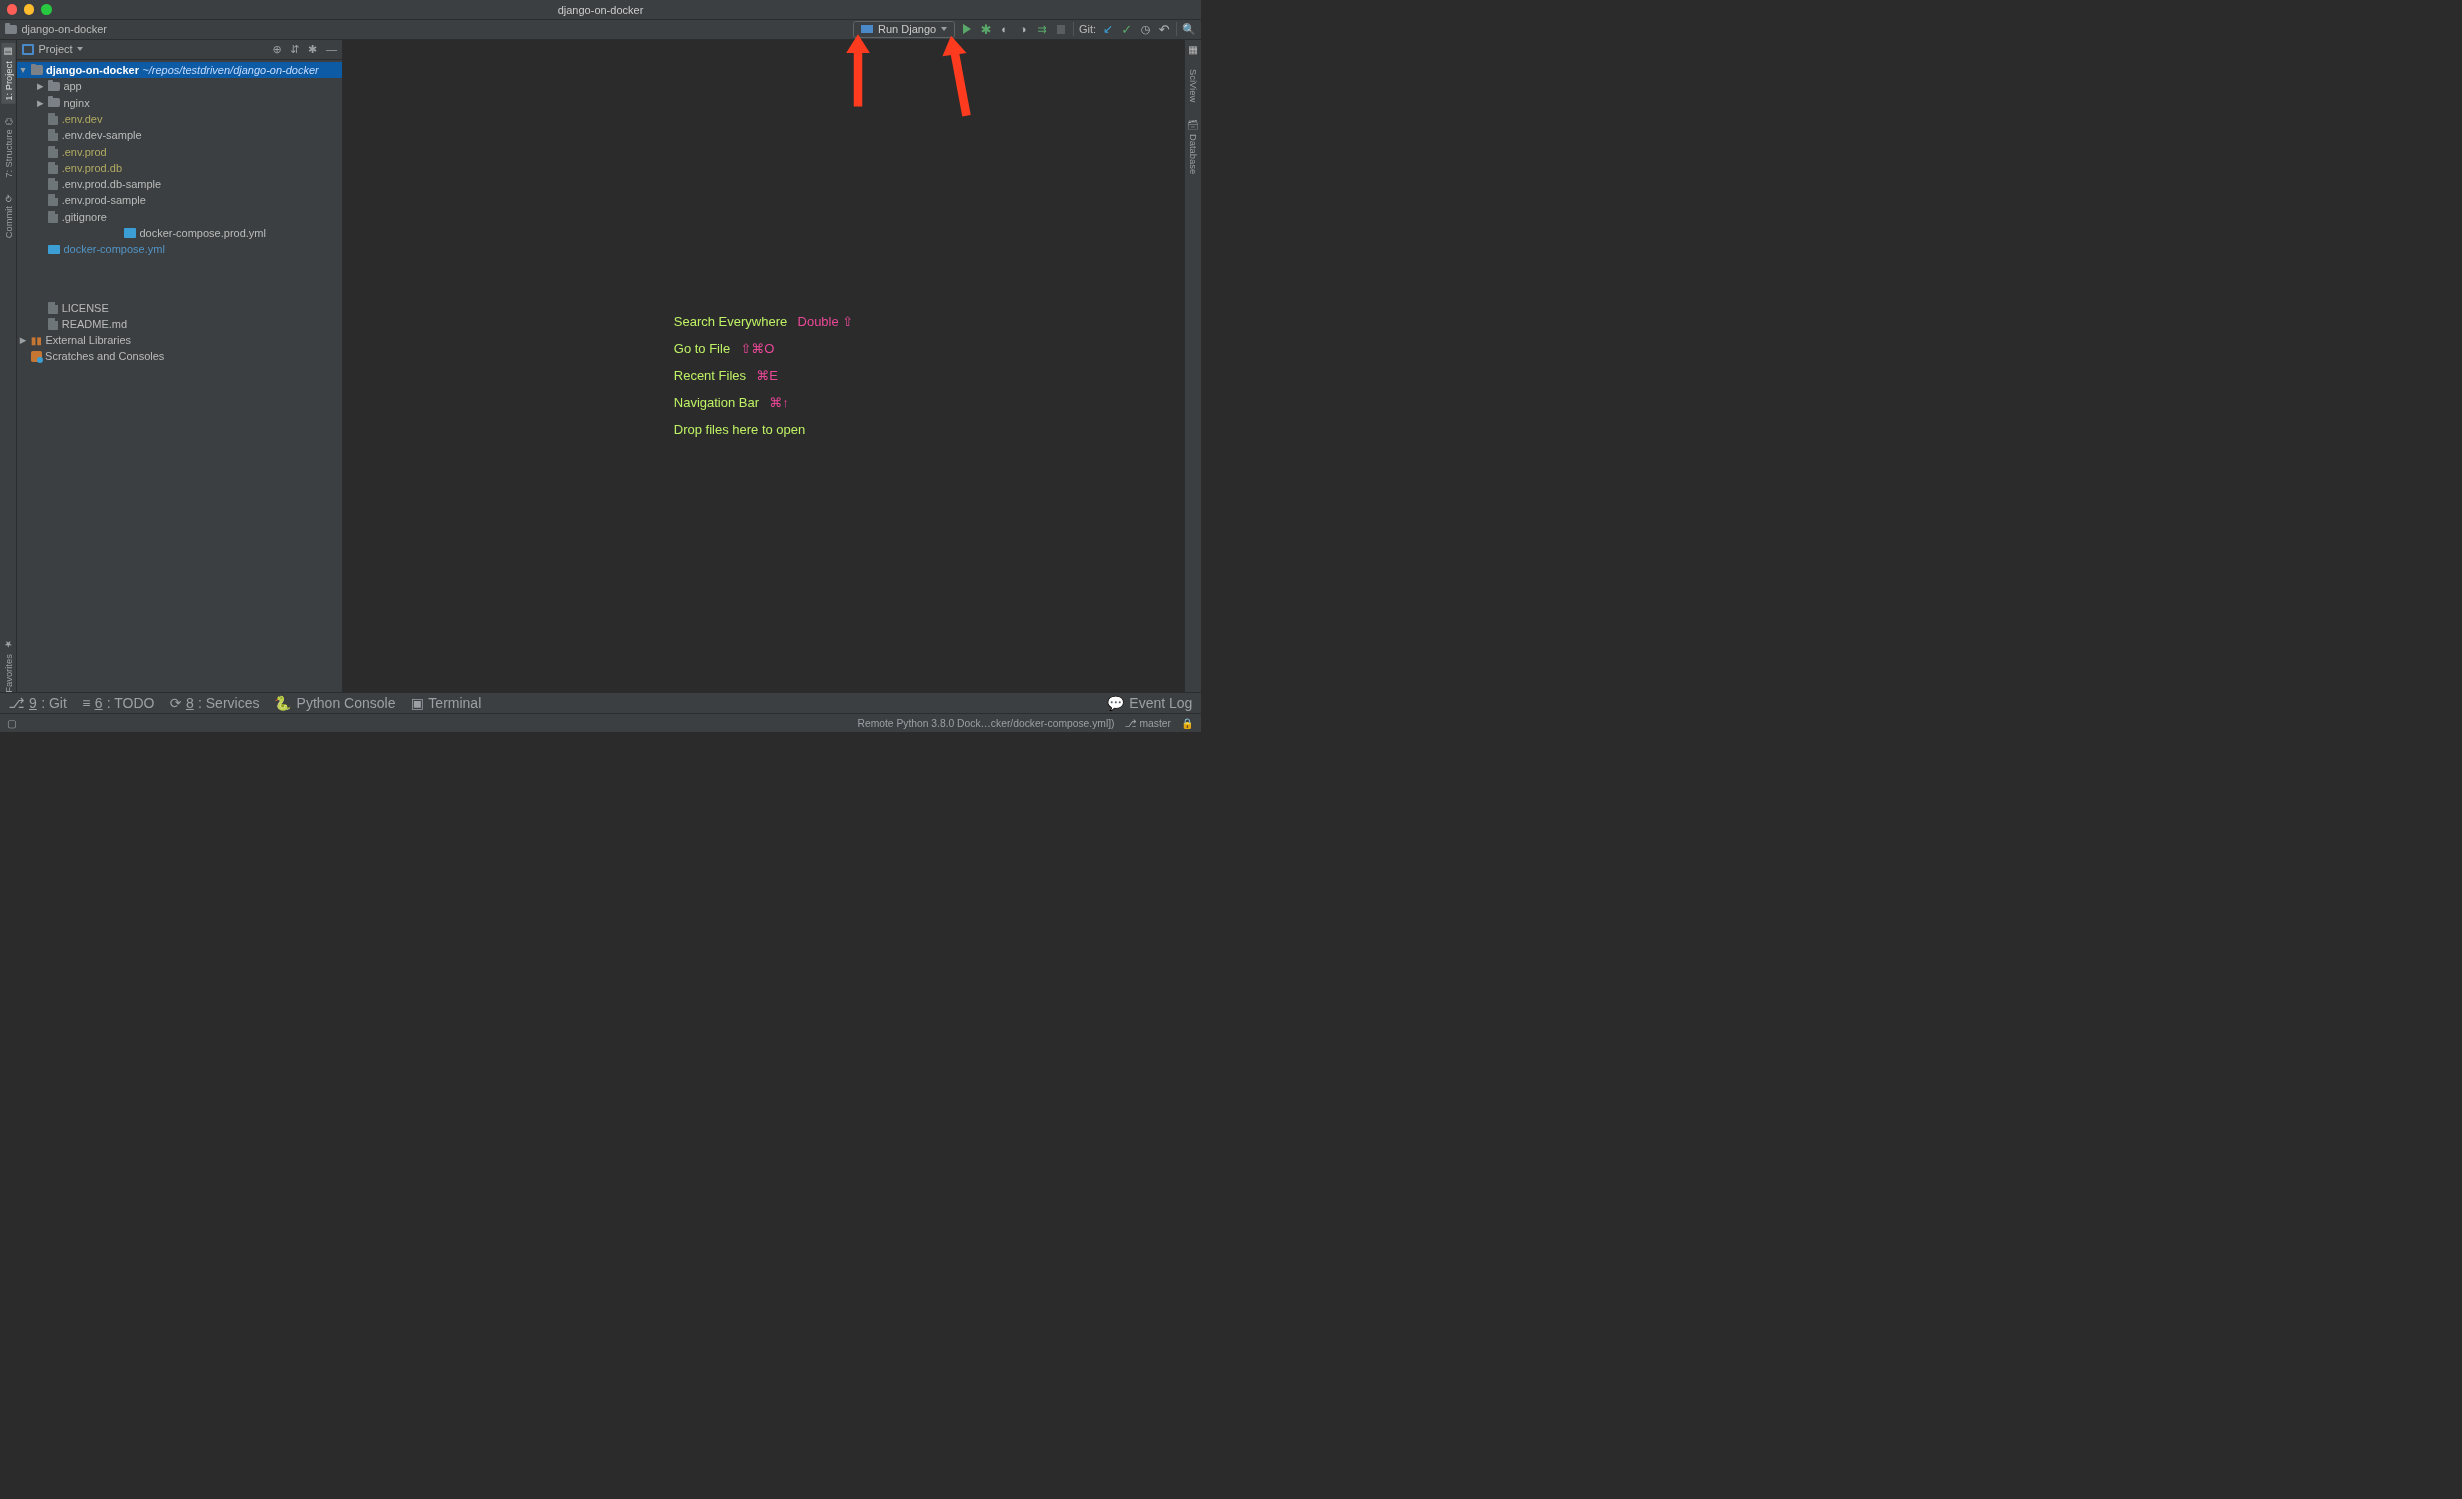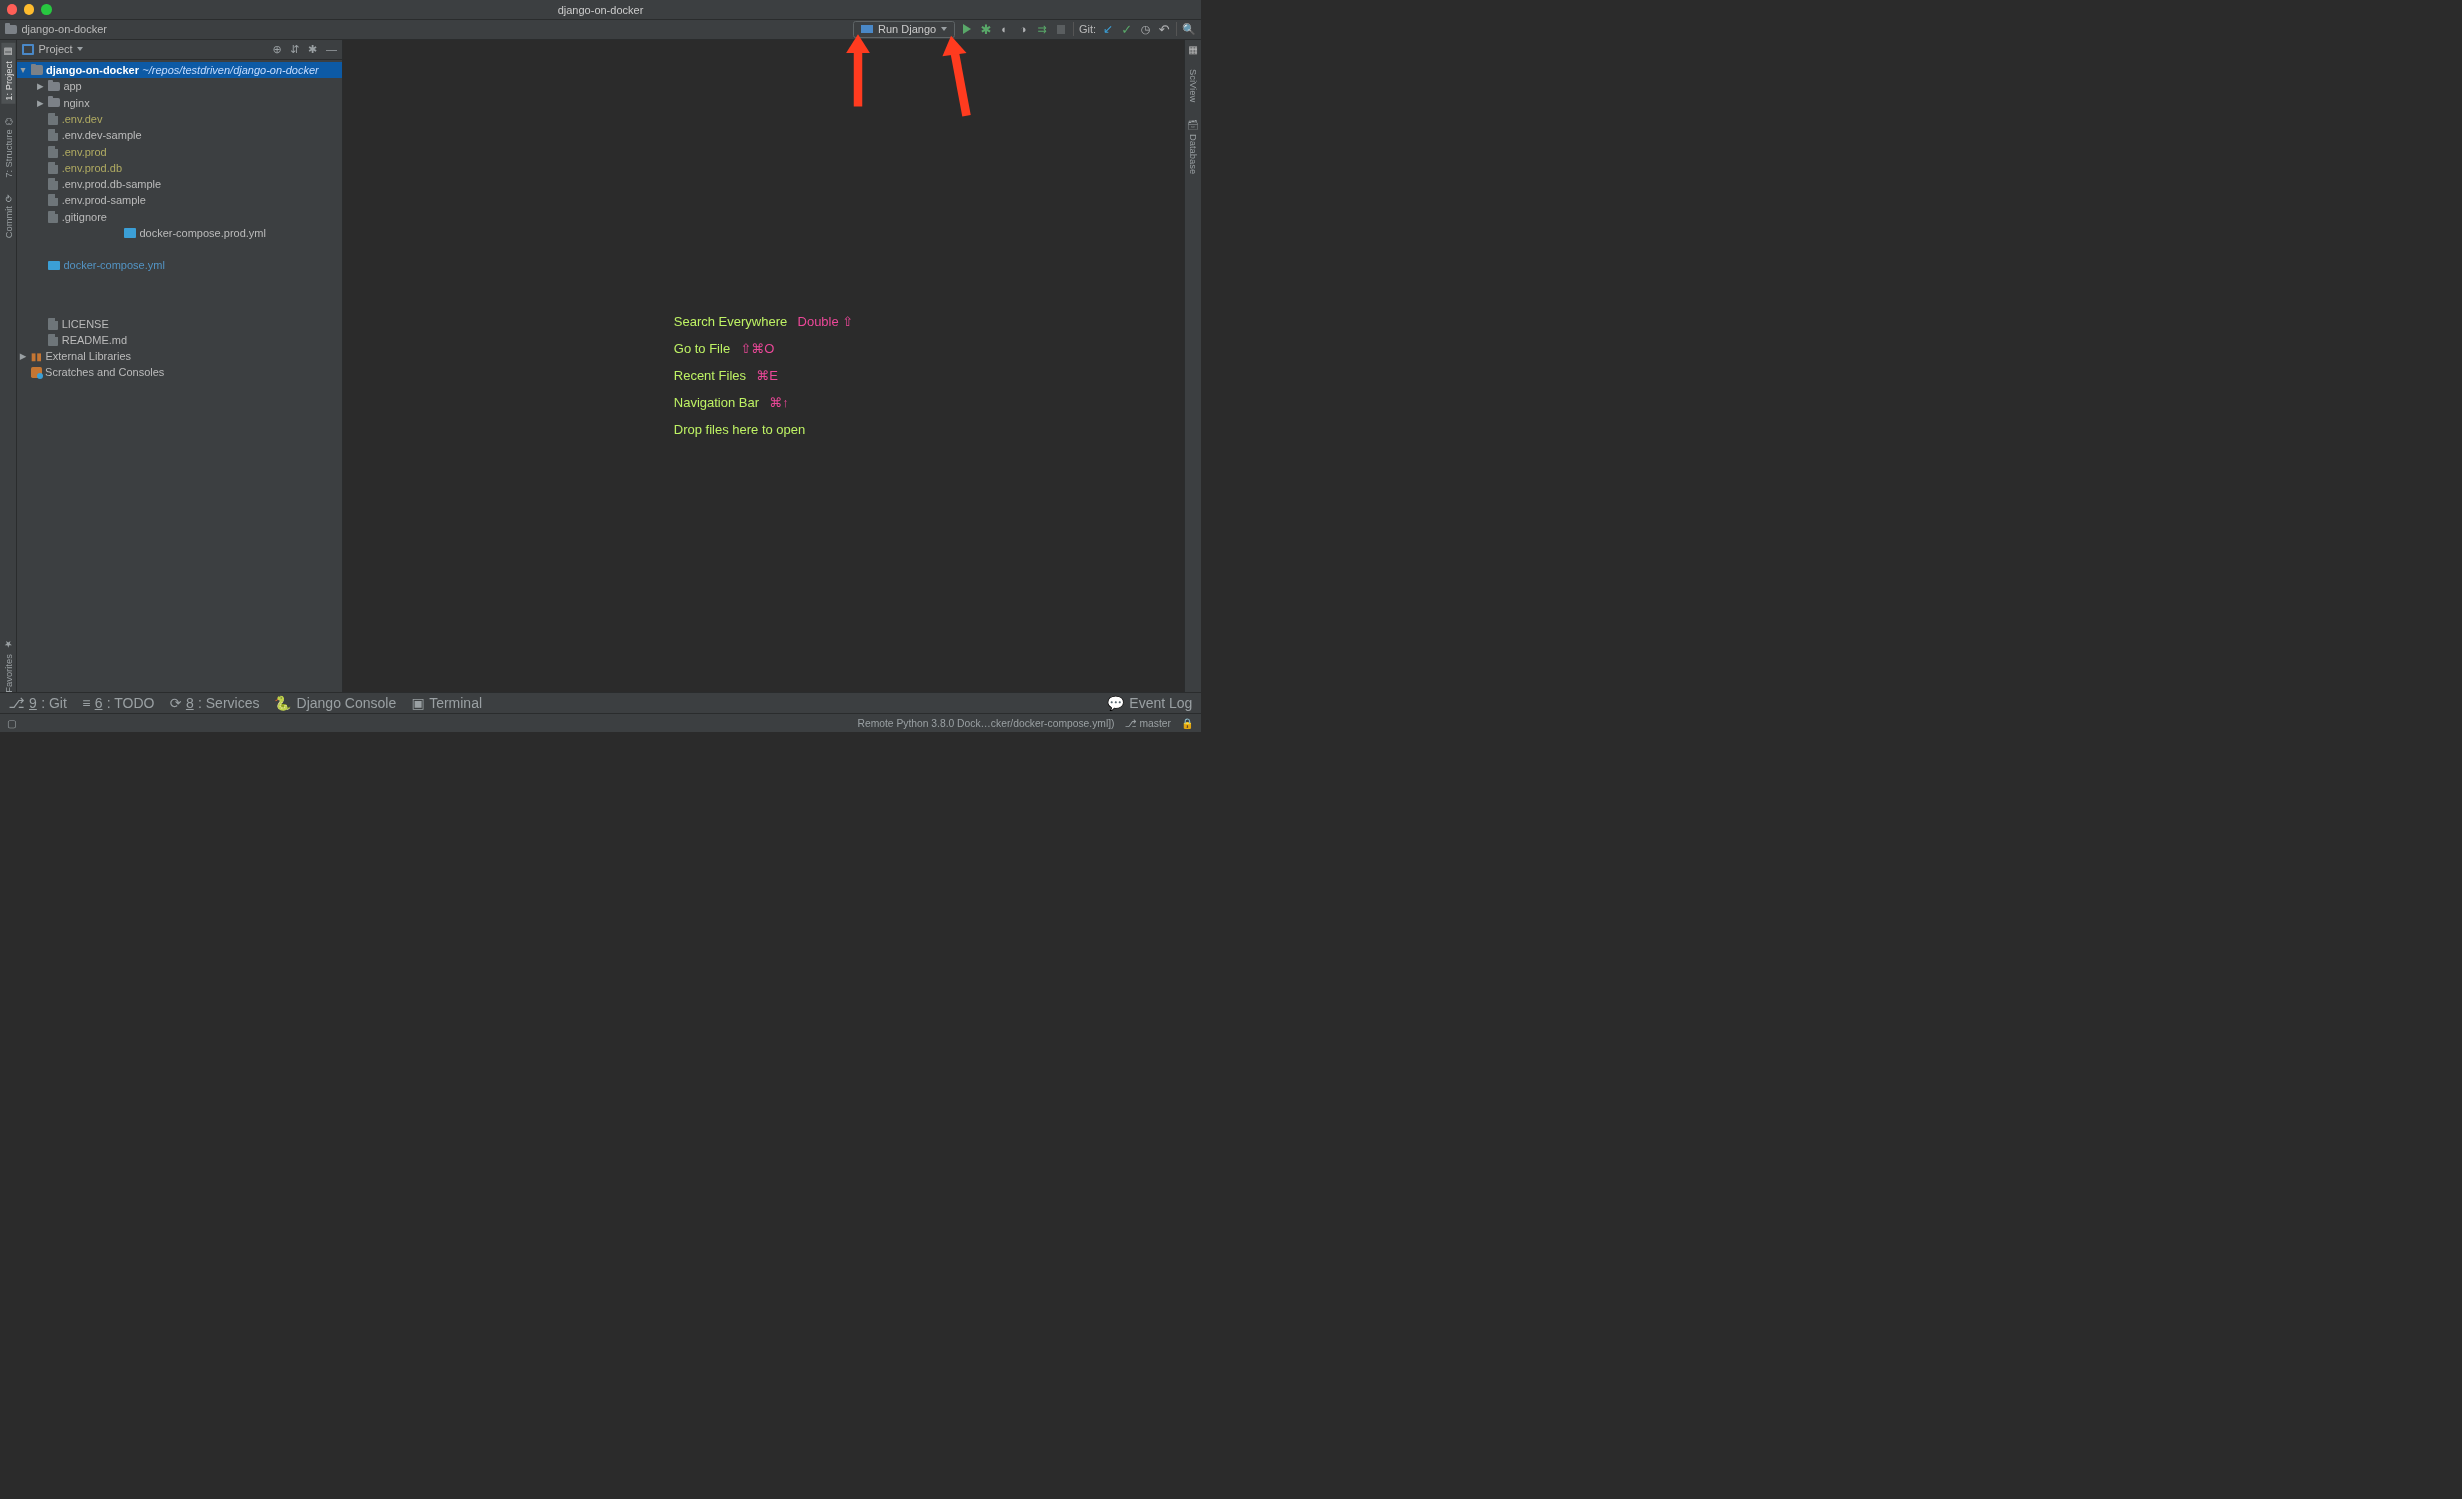"docker-compose.yml" div.tnode { margin-top: 16px -> none }
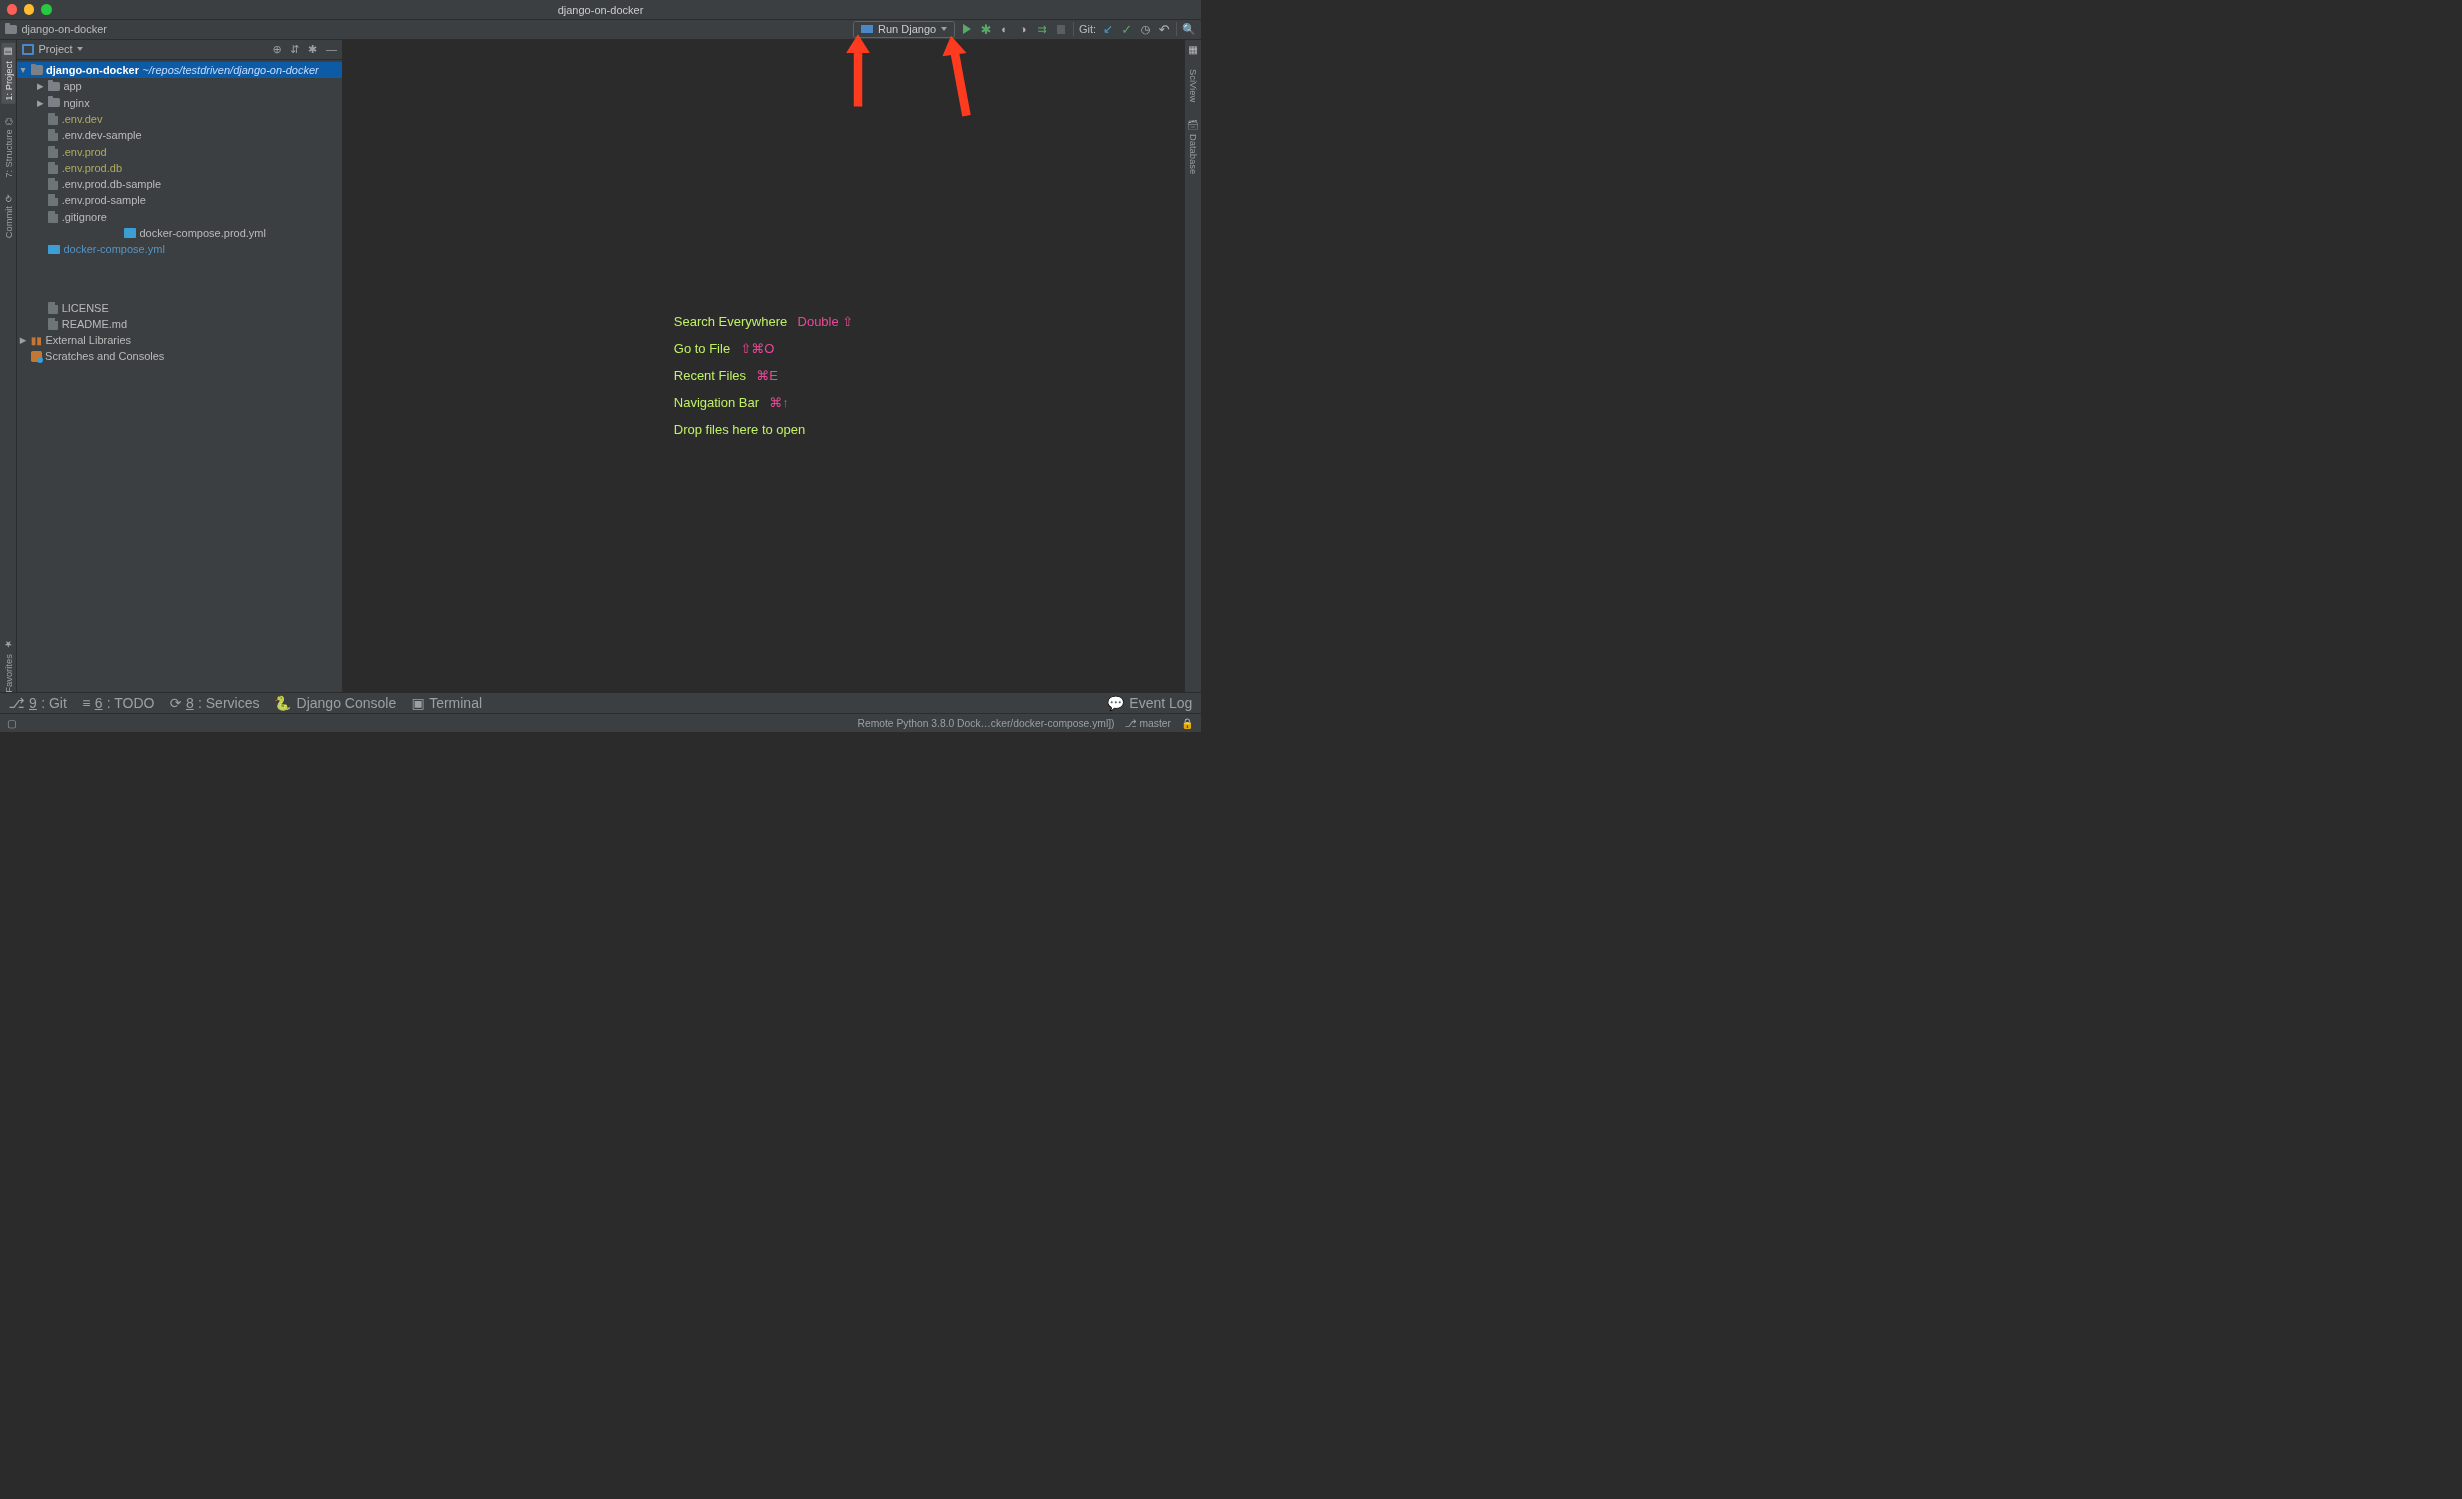"Django Console" span { text: Django -> Python }
